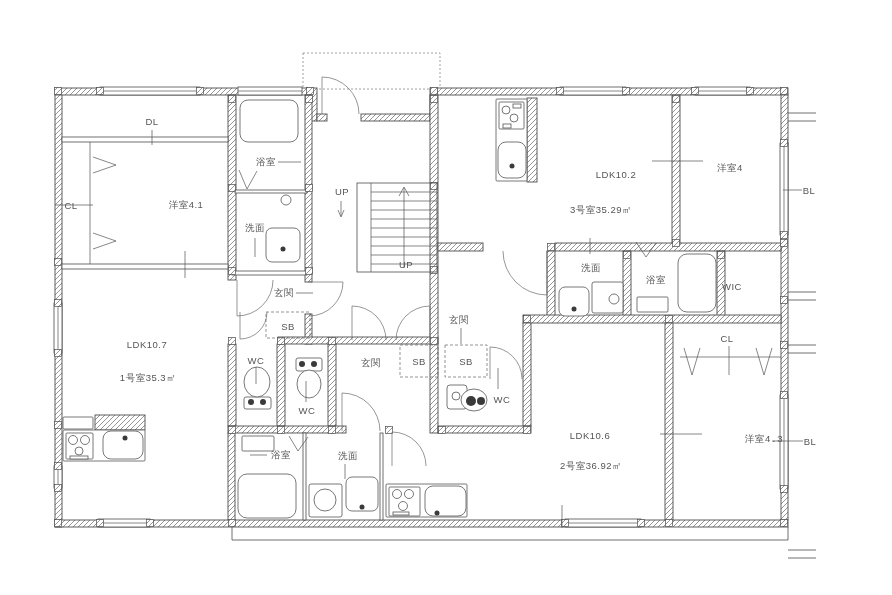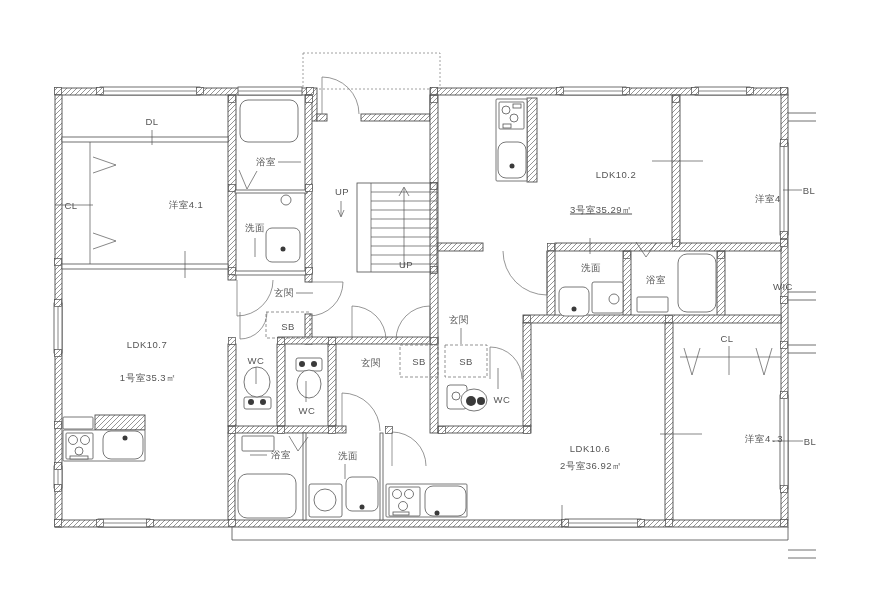"洋室4" span.plan-label { left: 768px -> 730px; margin-top: 31px -> none }
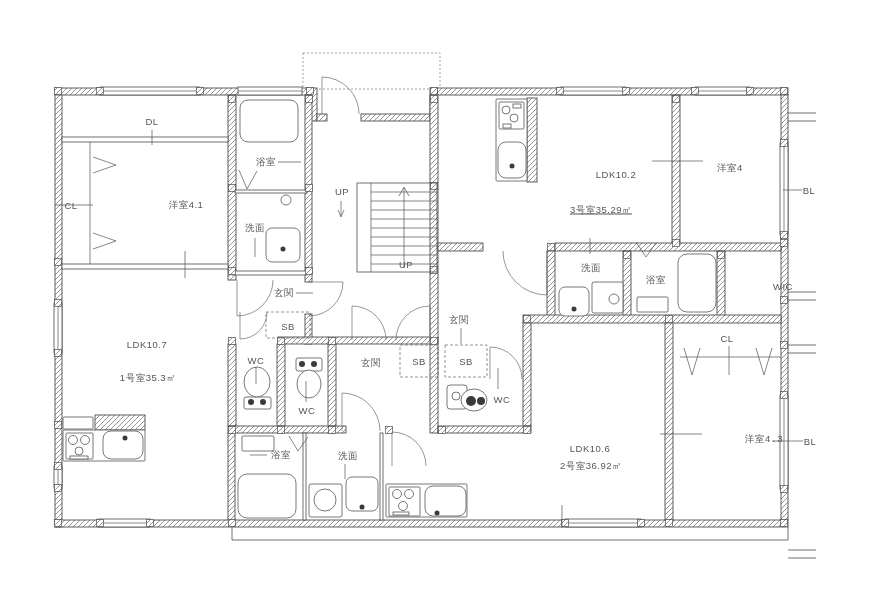"3号室35.29㎡" span.plan-label { text-decoration: underline -> none }
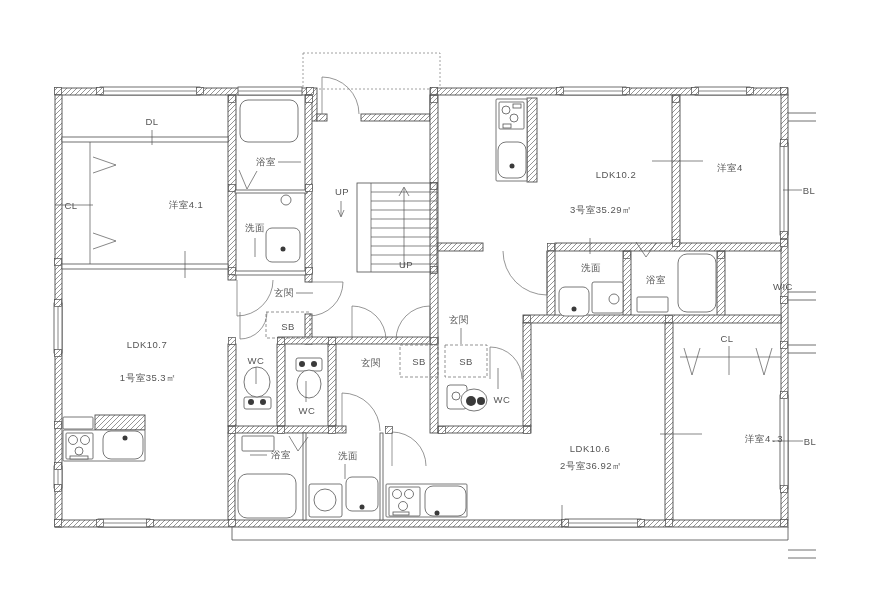"WIC" span.plan-label { left: 783px -> 732px }
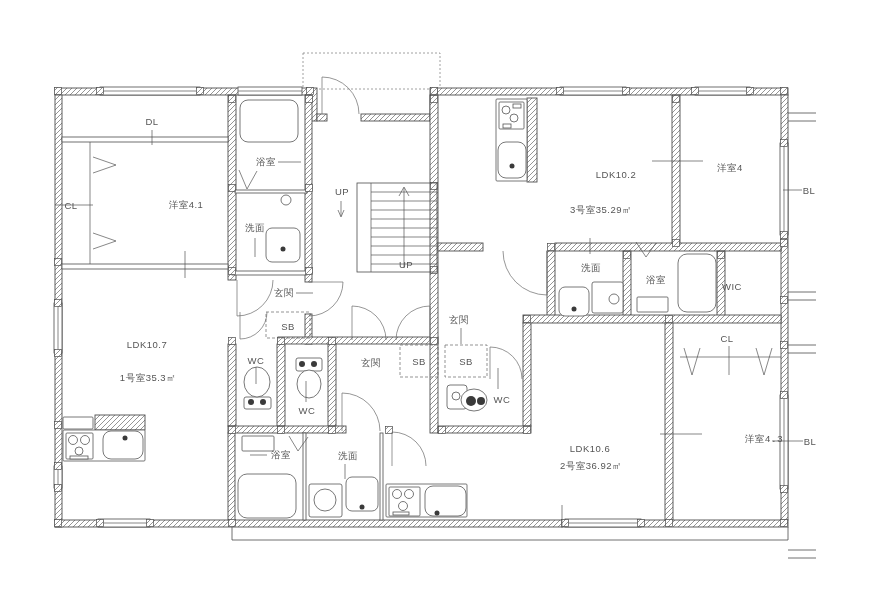"LDK10.6" span.plan-label { top: 448px -> 435px }
